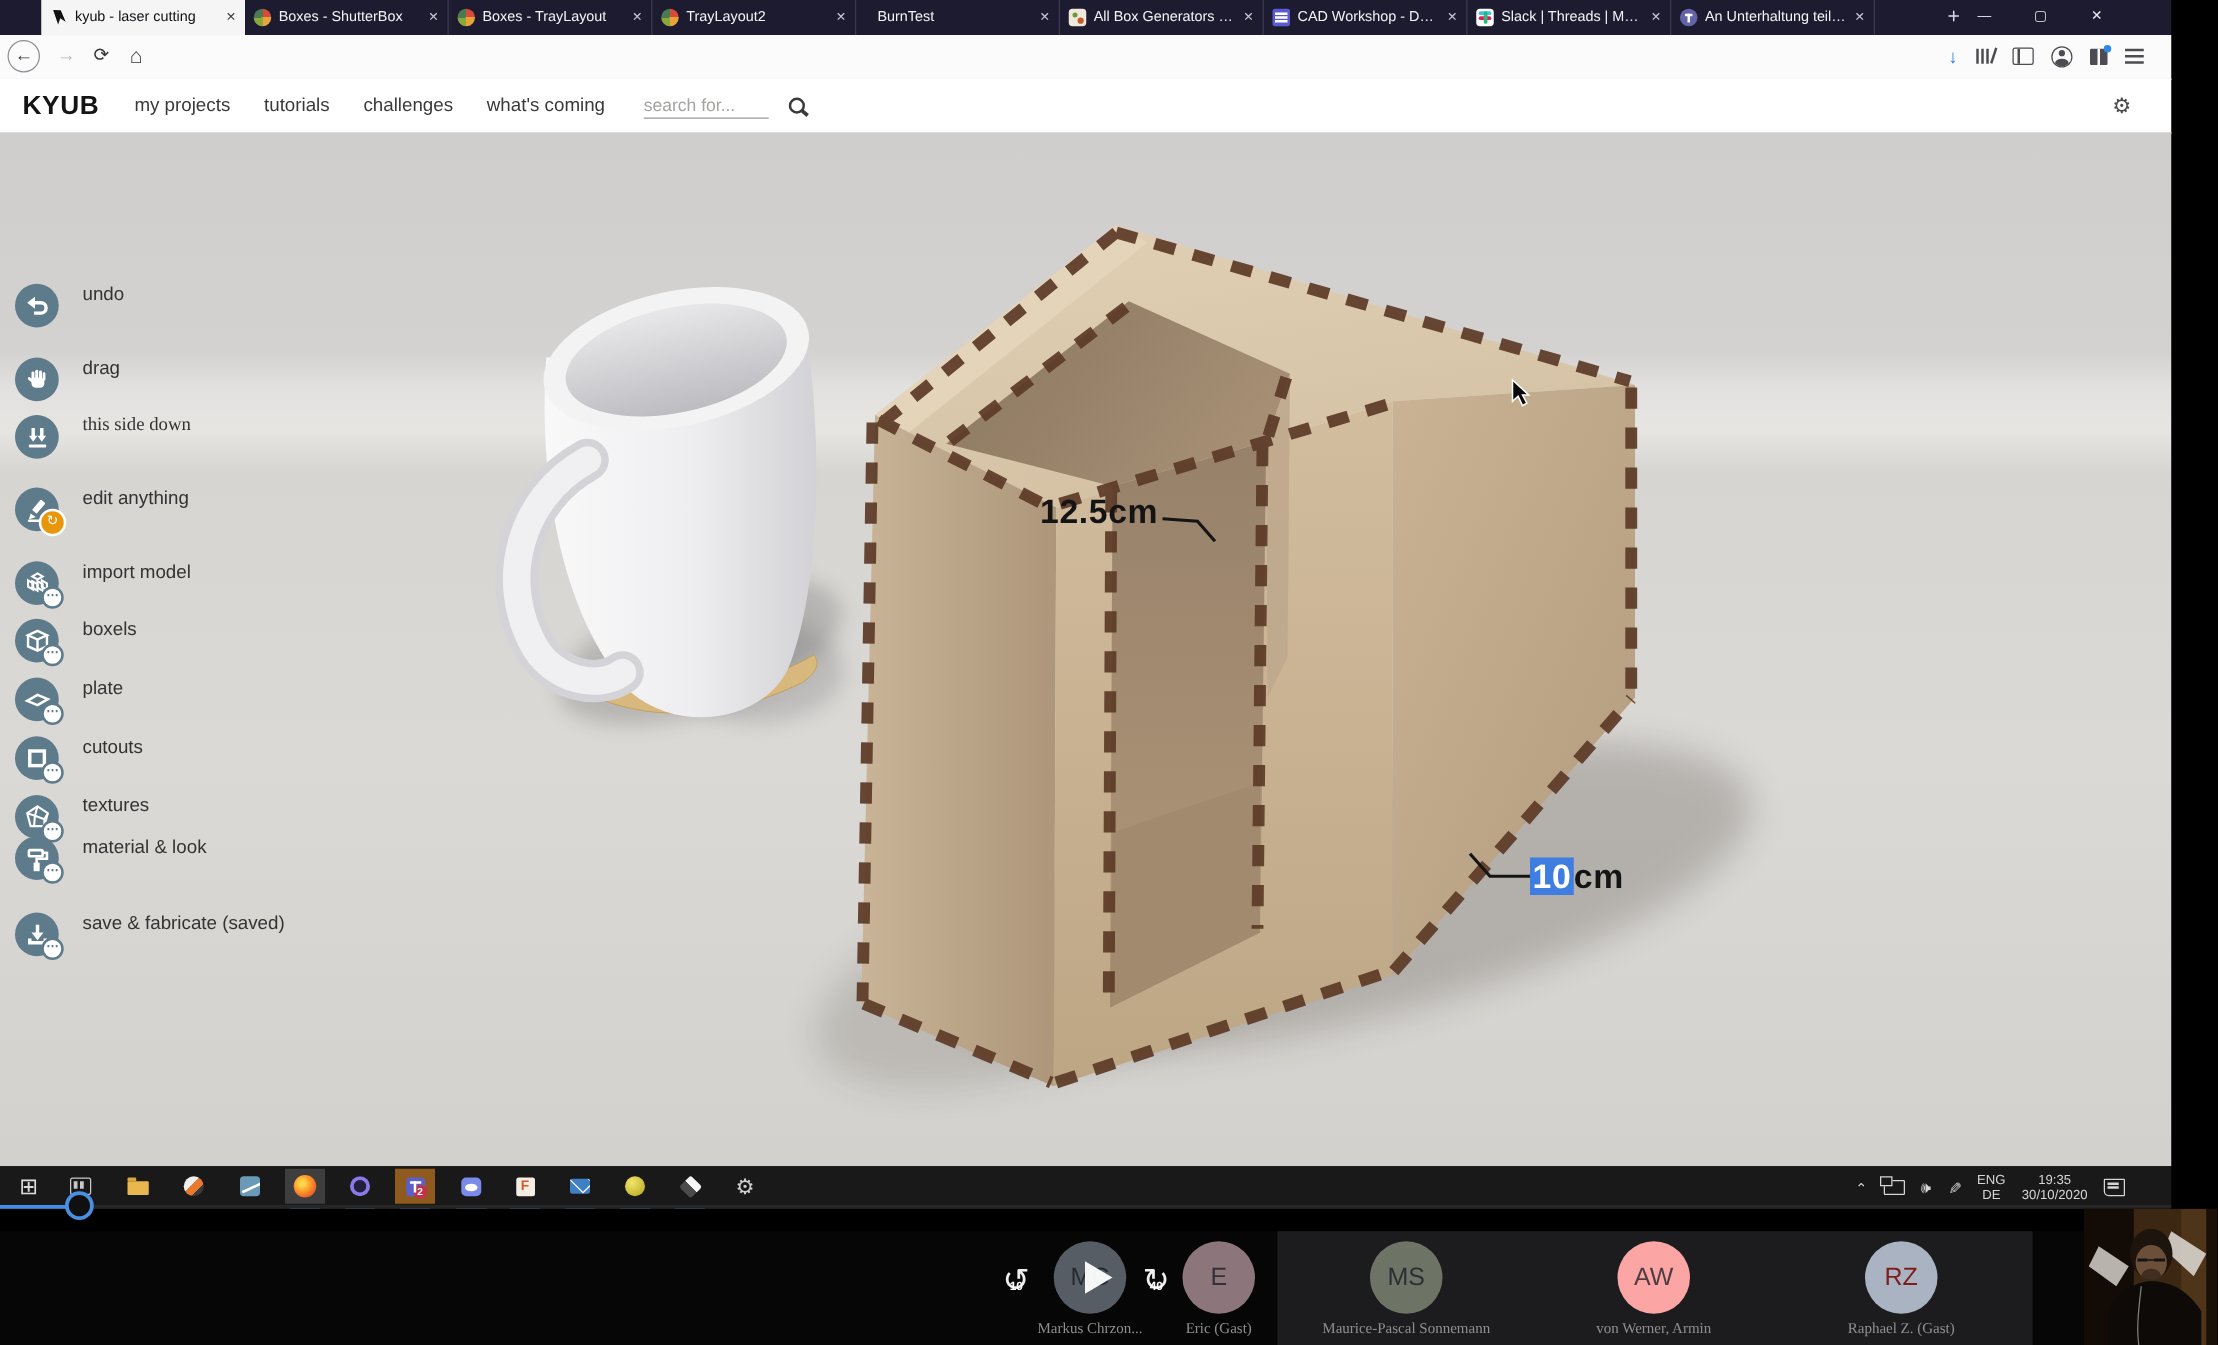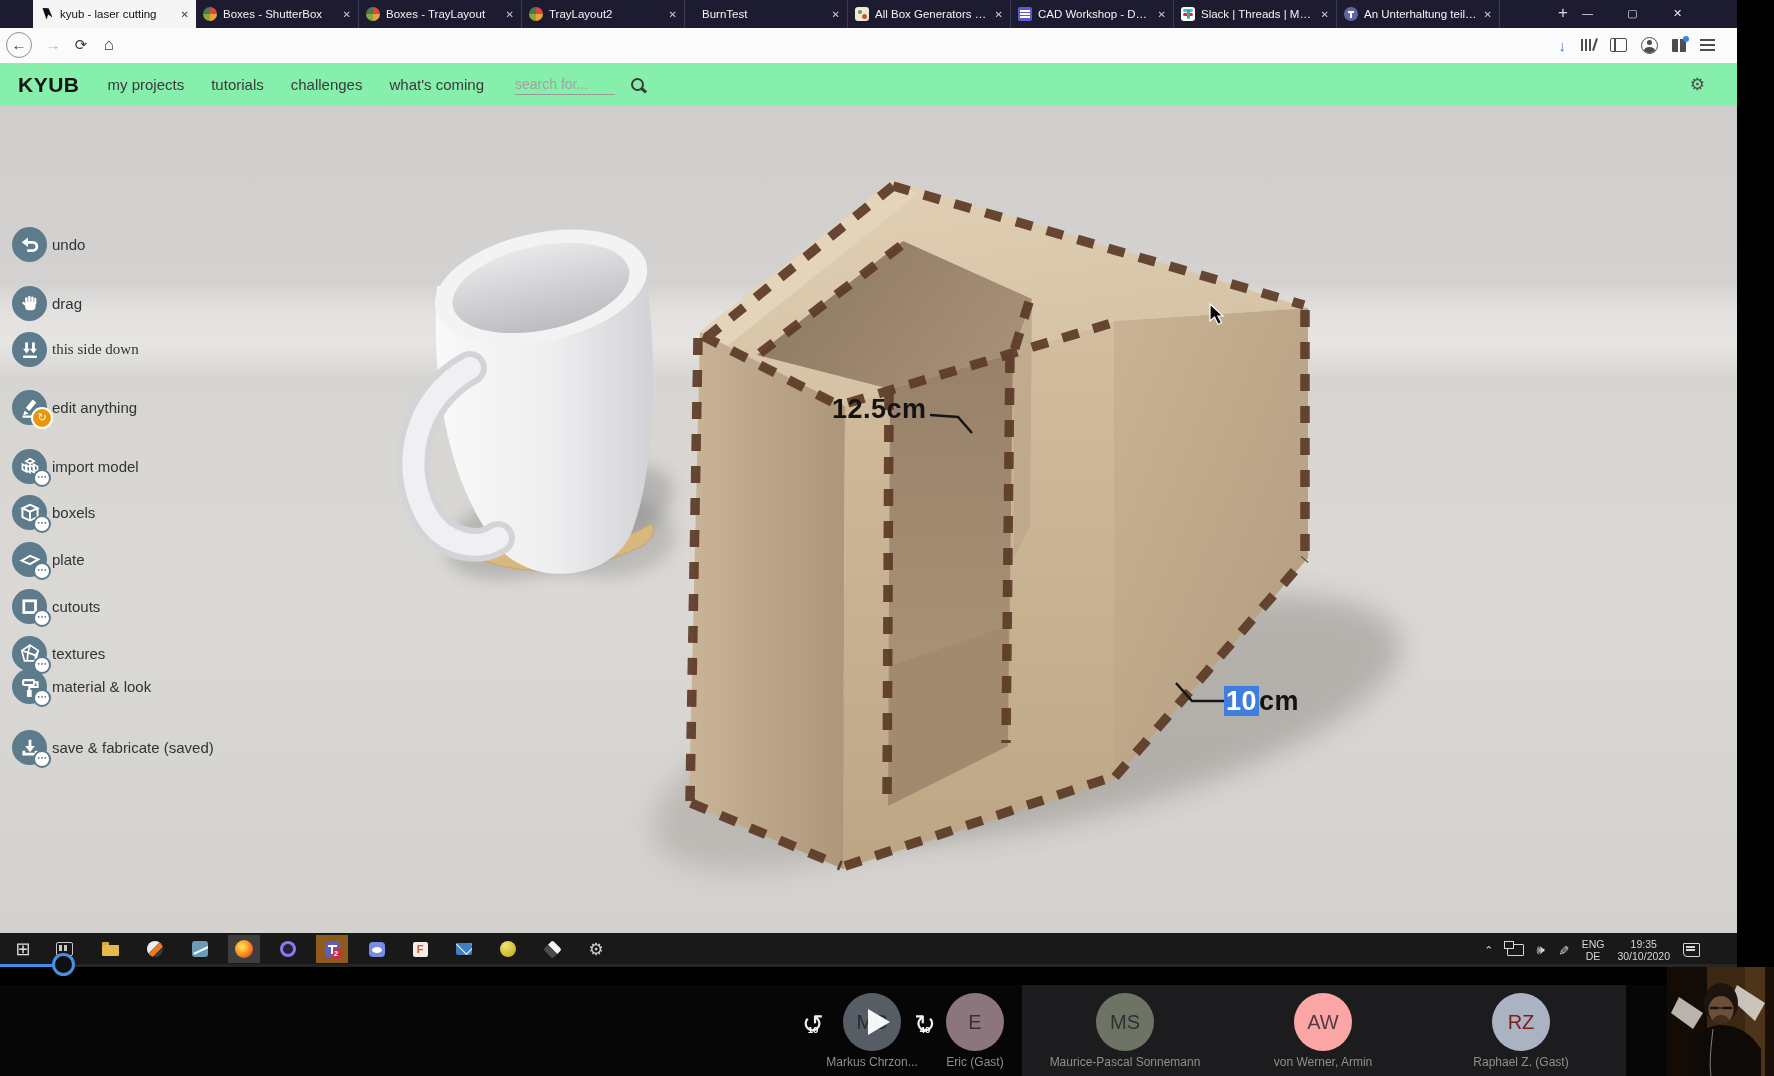"KYUB" .appnav { background: #86efac -> #ffffff }
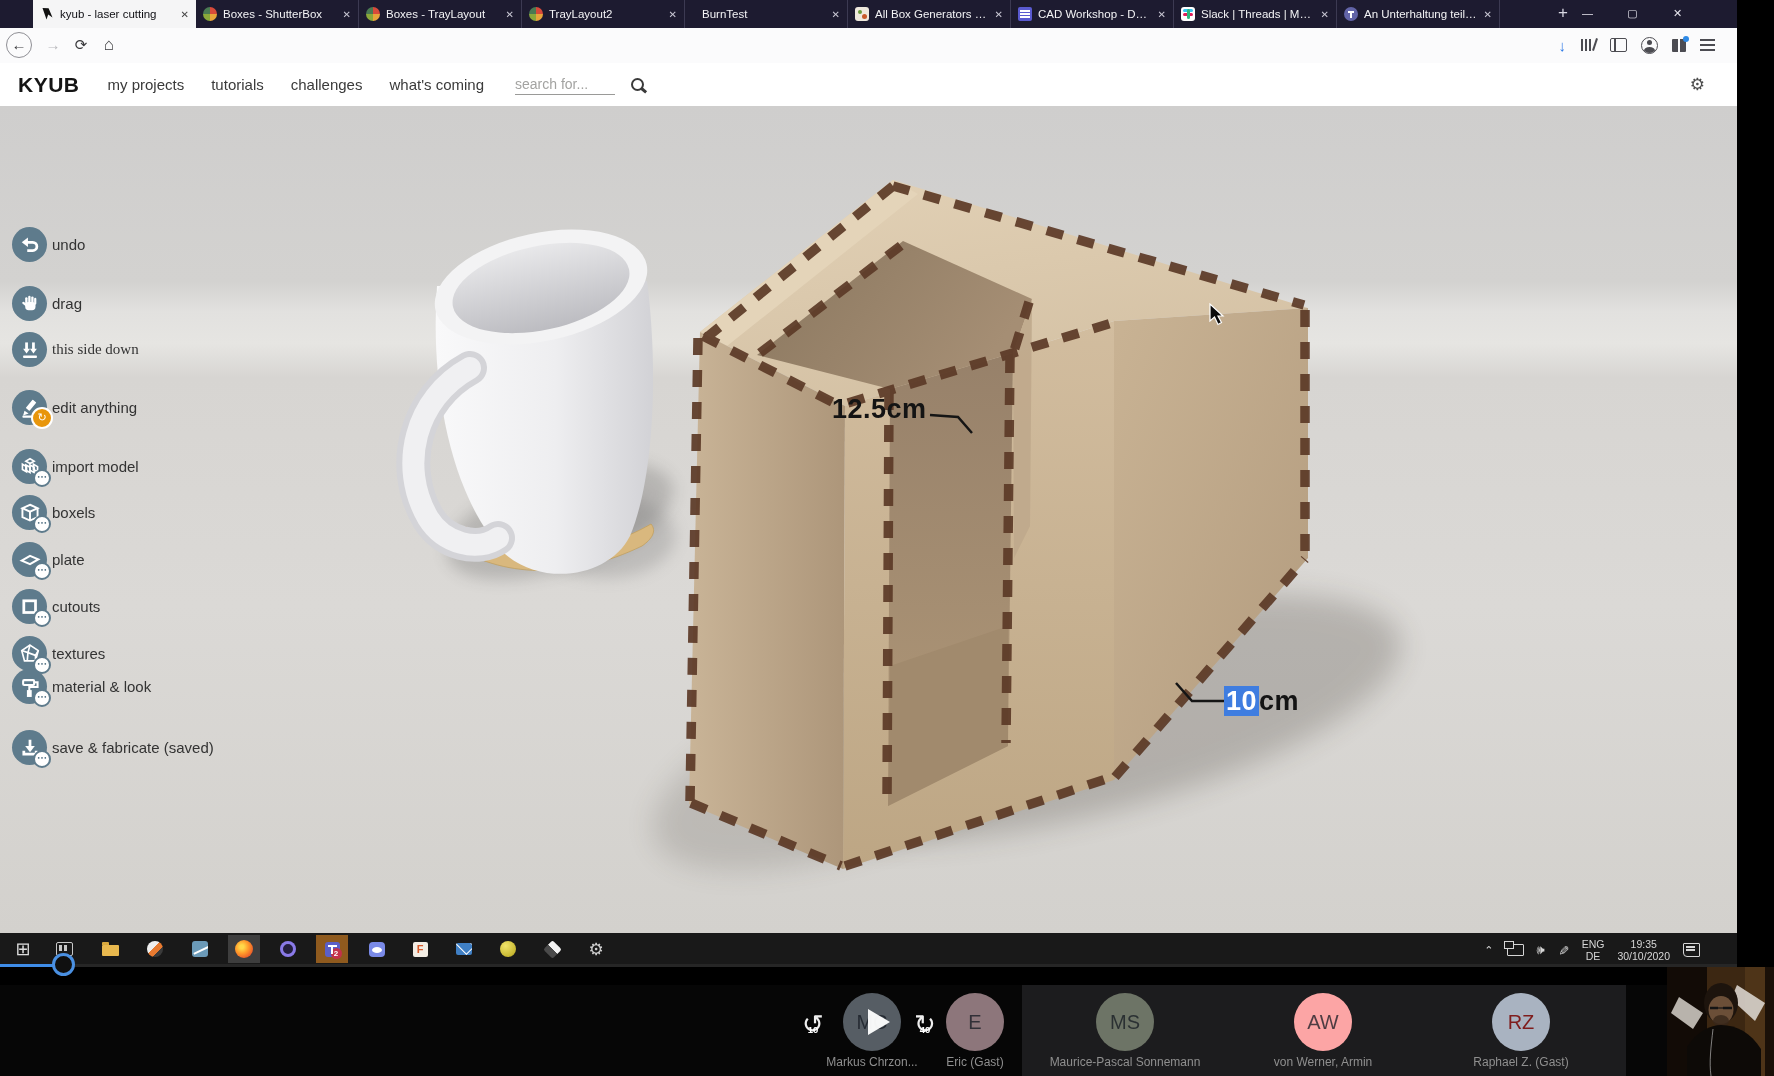"undo" .tool { align-items: center -> none; gap: 5px -> 19px }
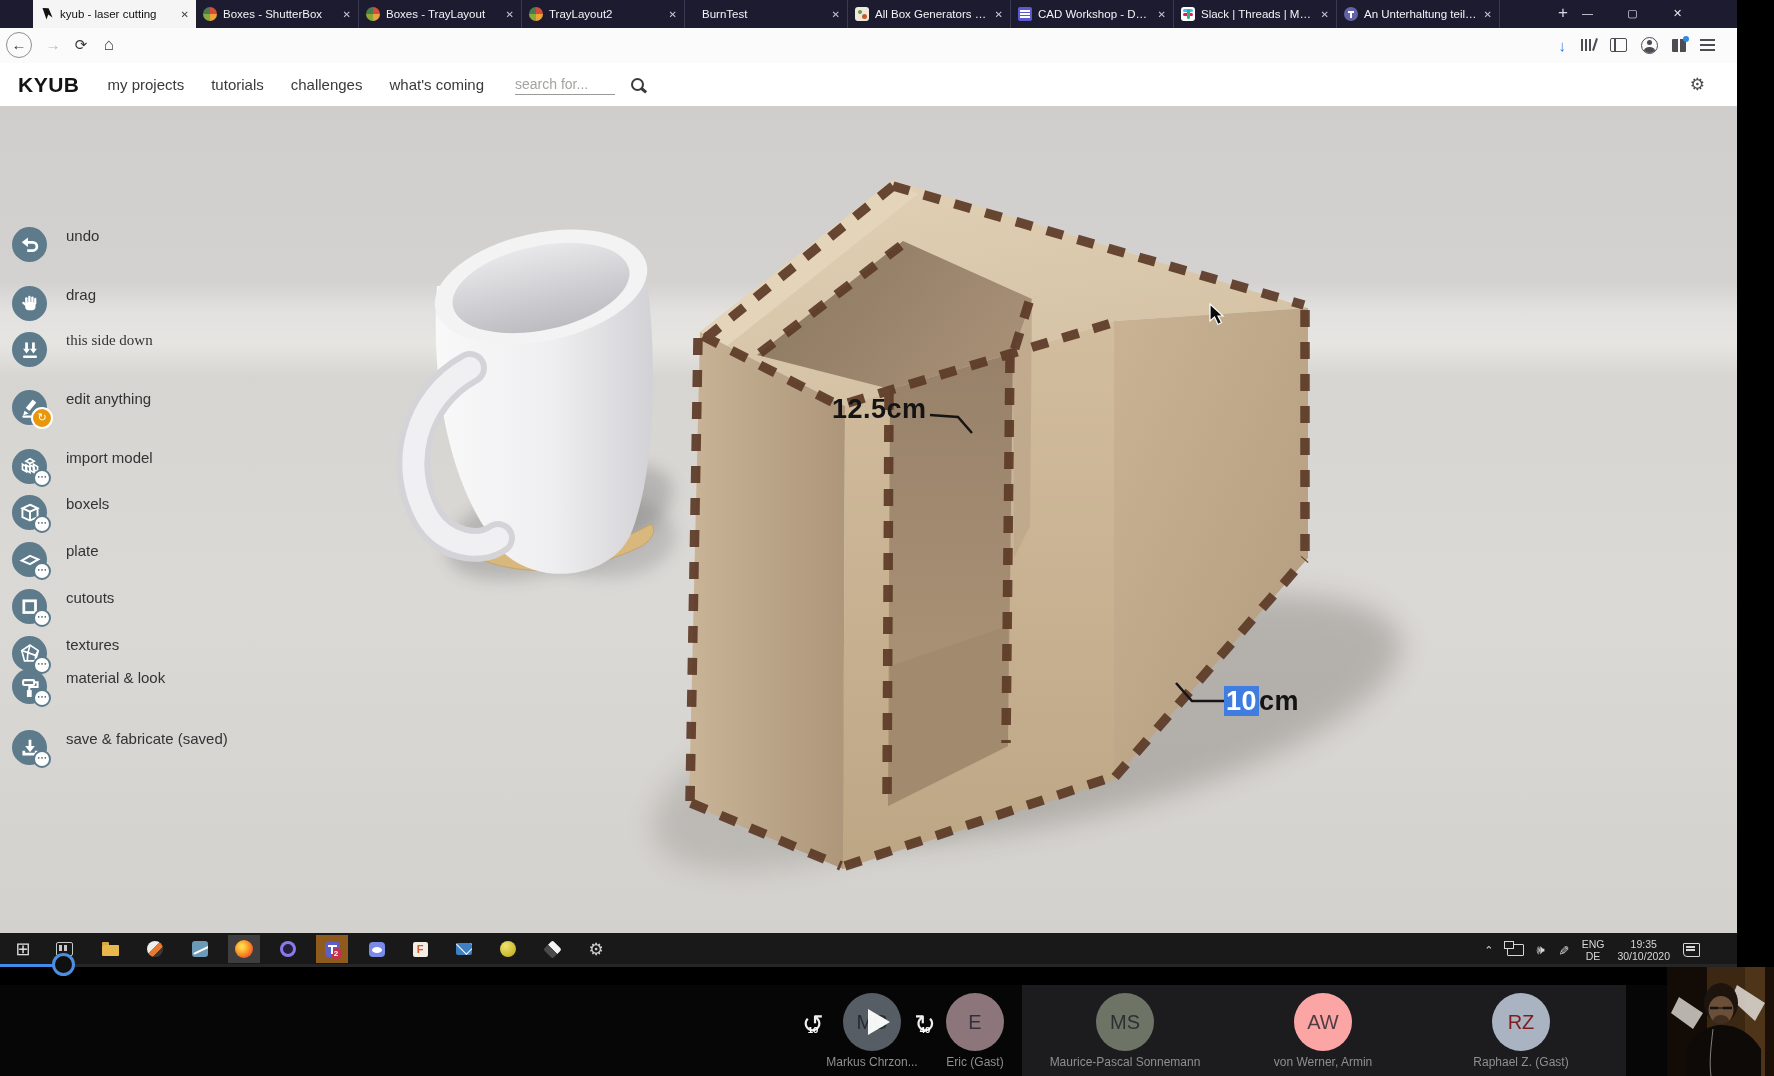"Markus Chrzon..." .pt-name { font-family: none -> Liberation Serif, serif }
